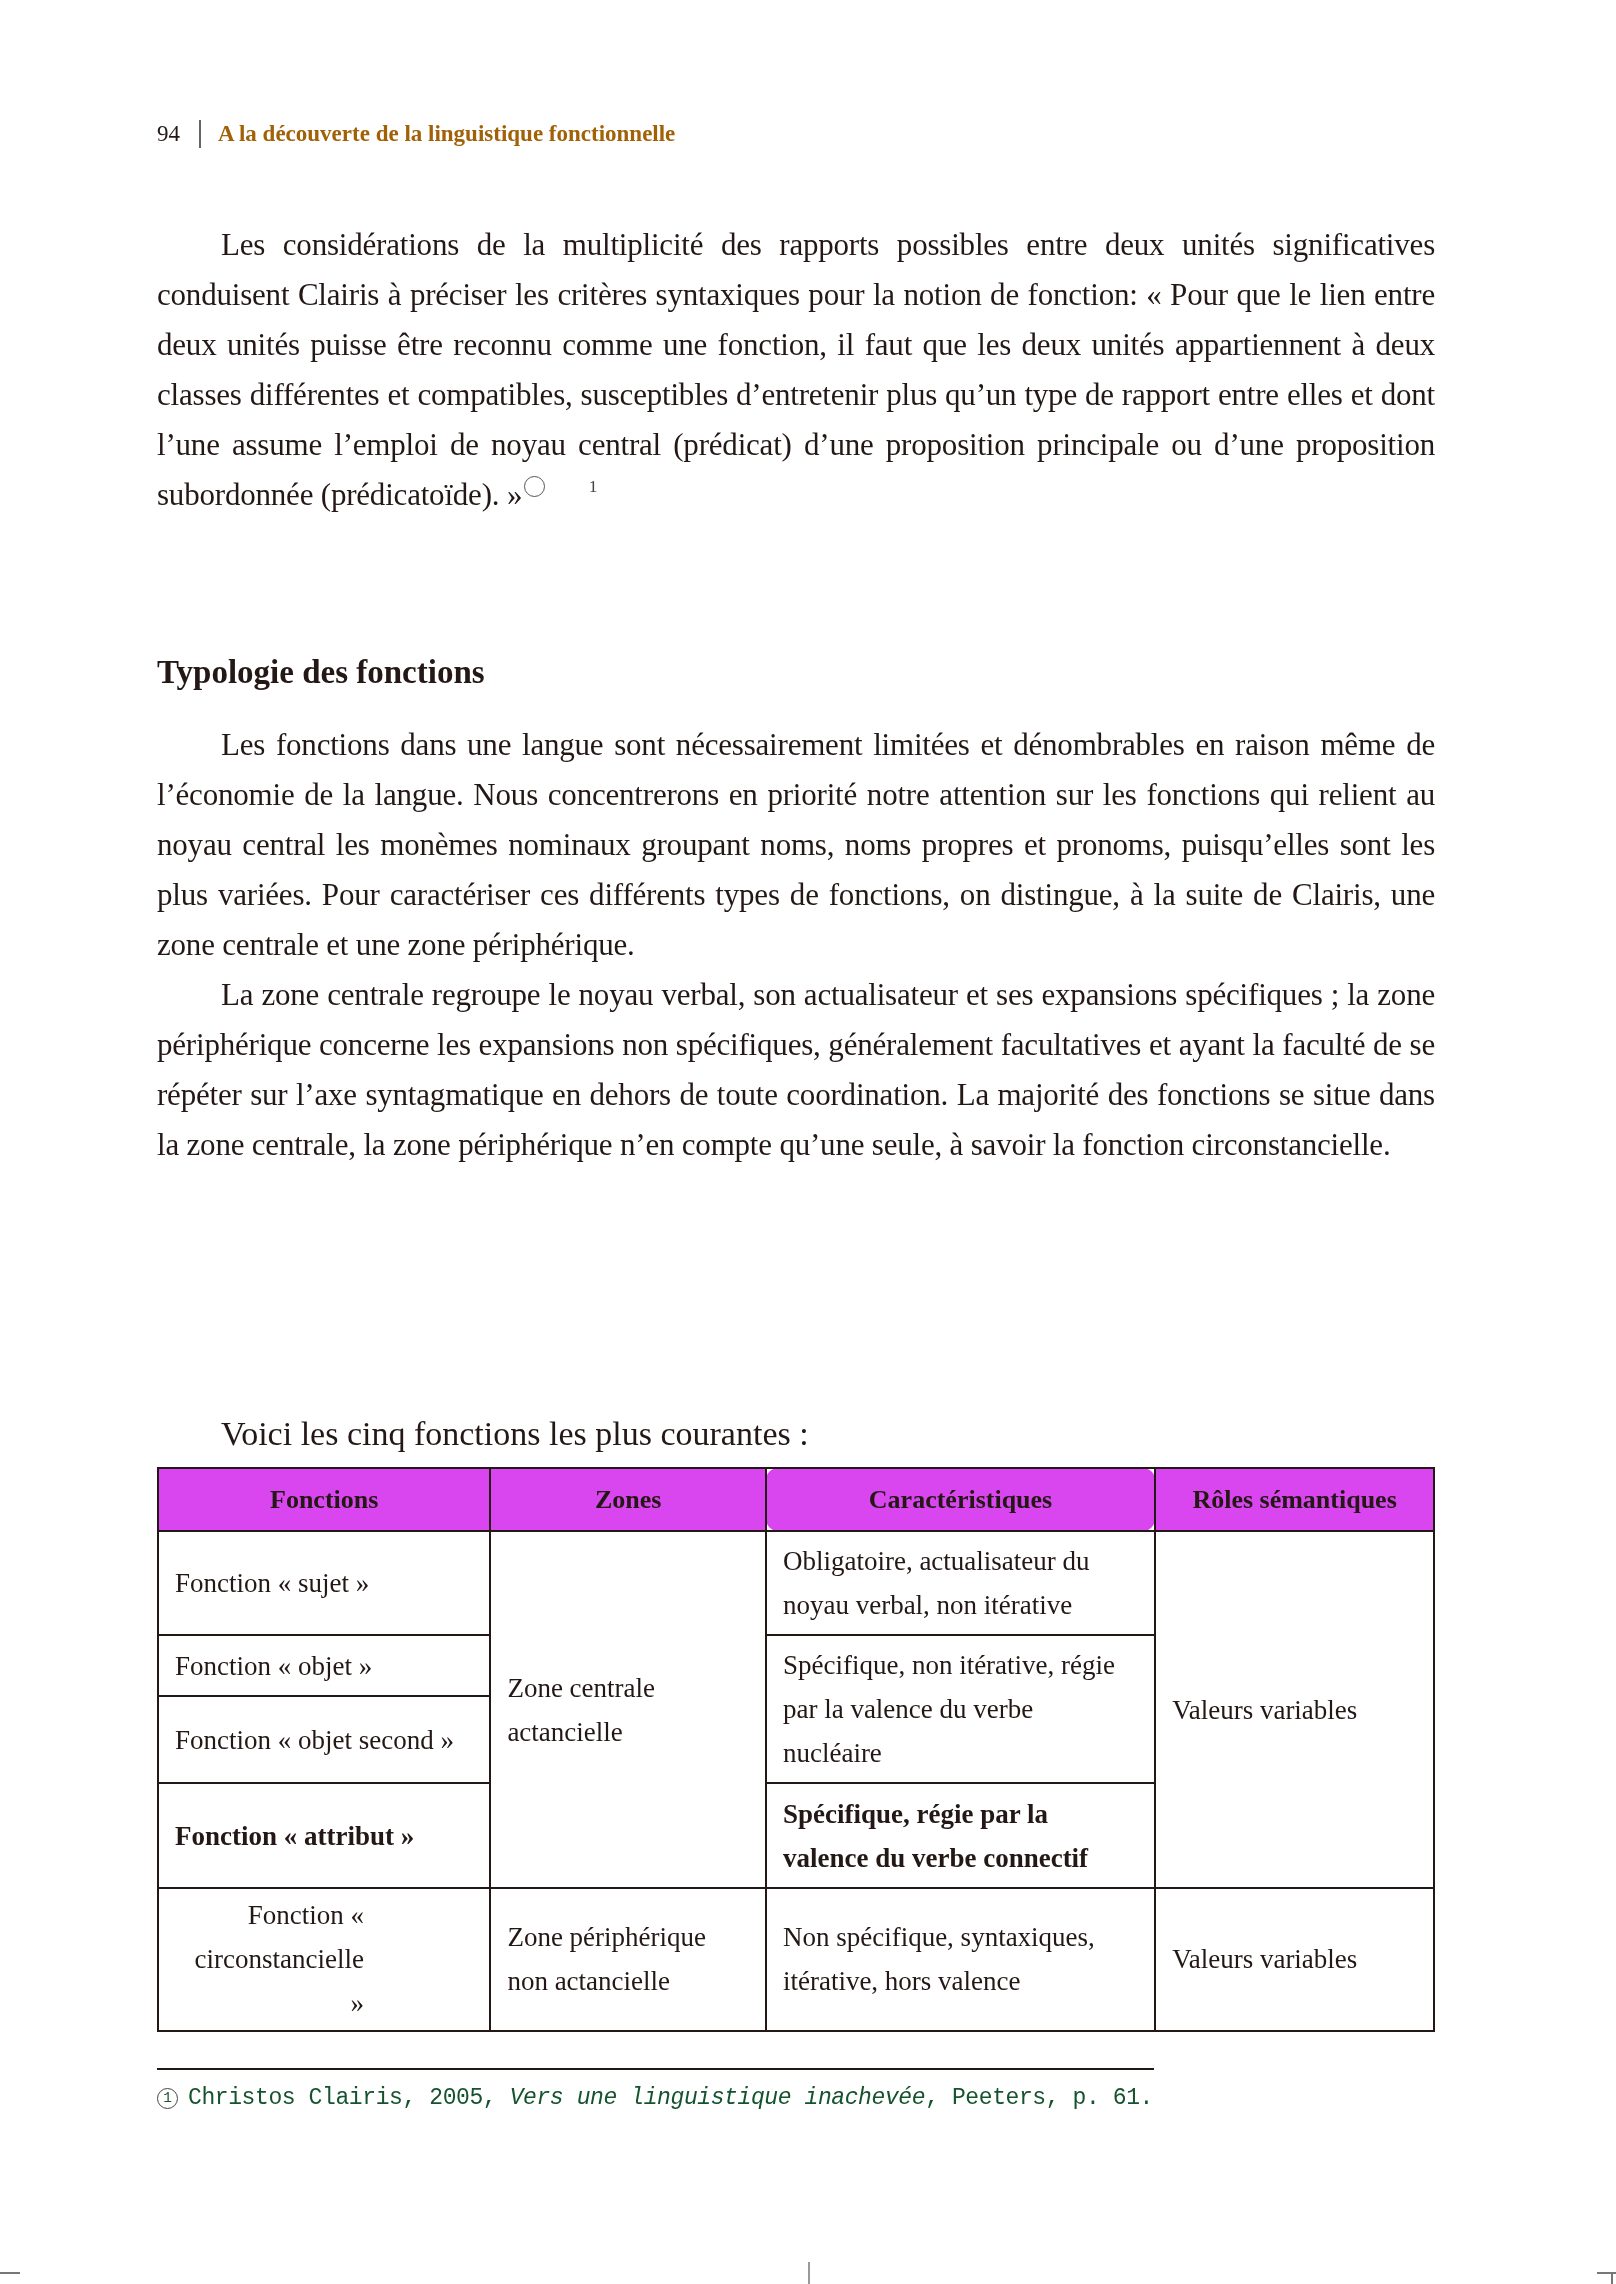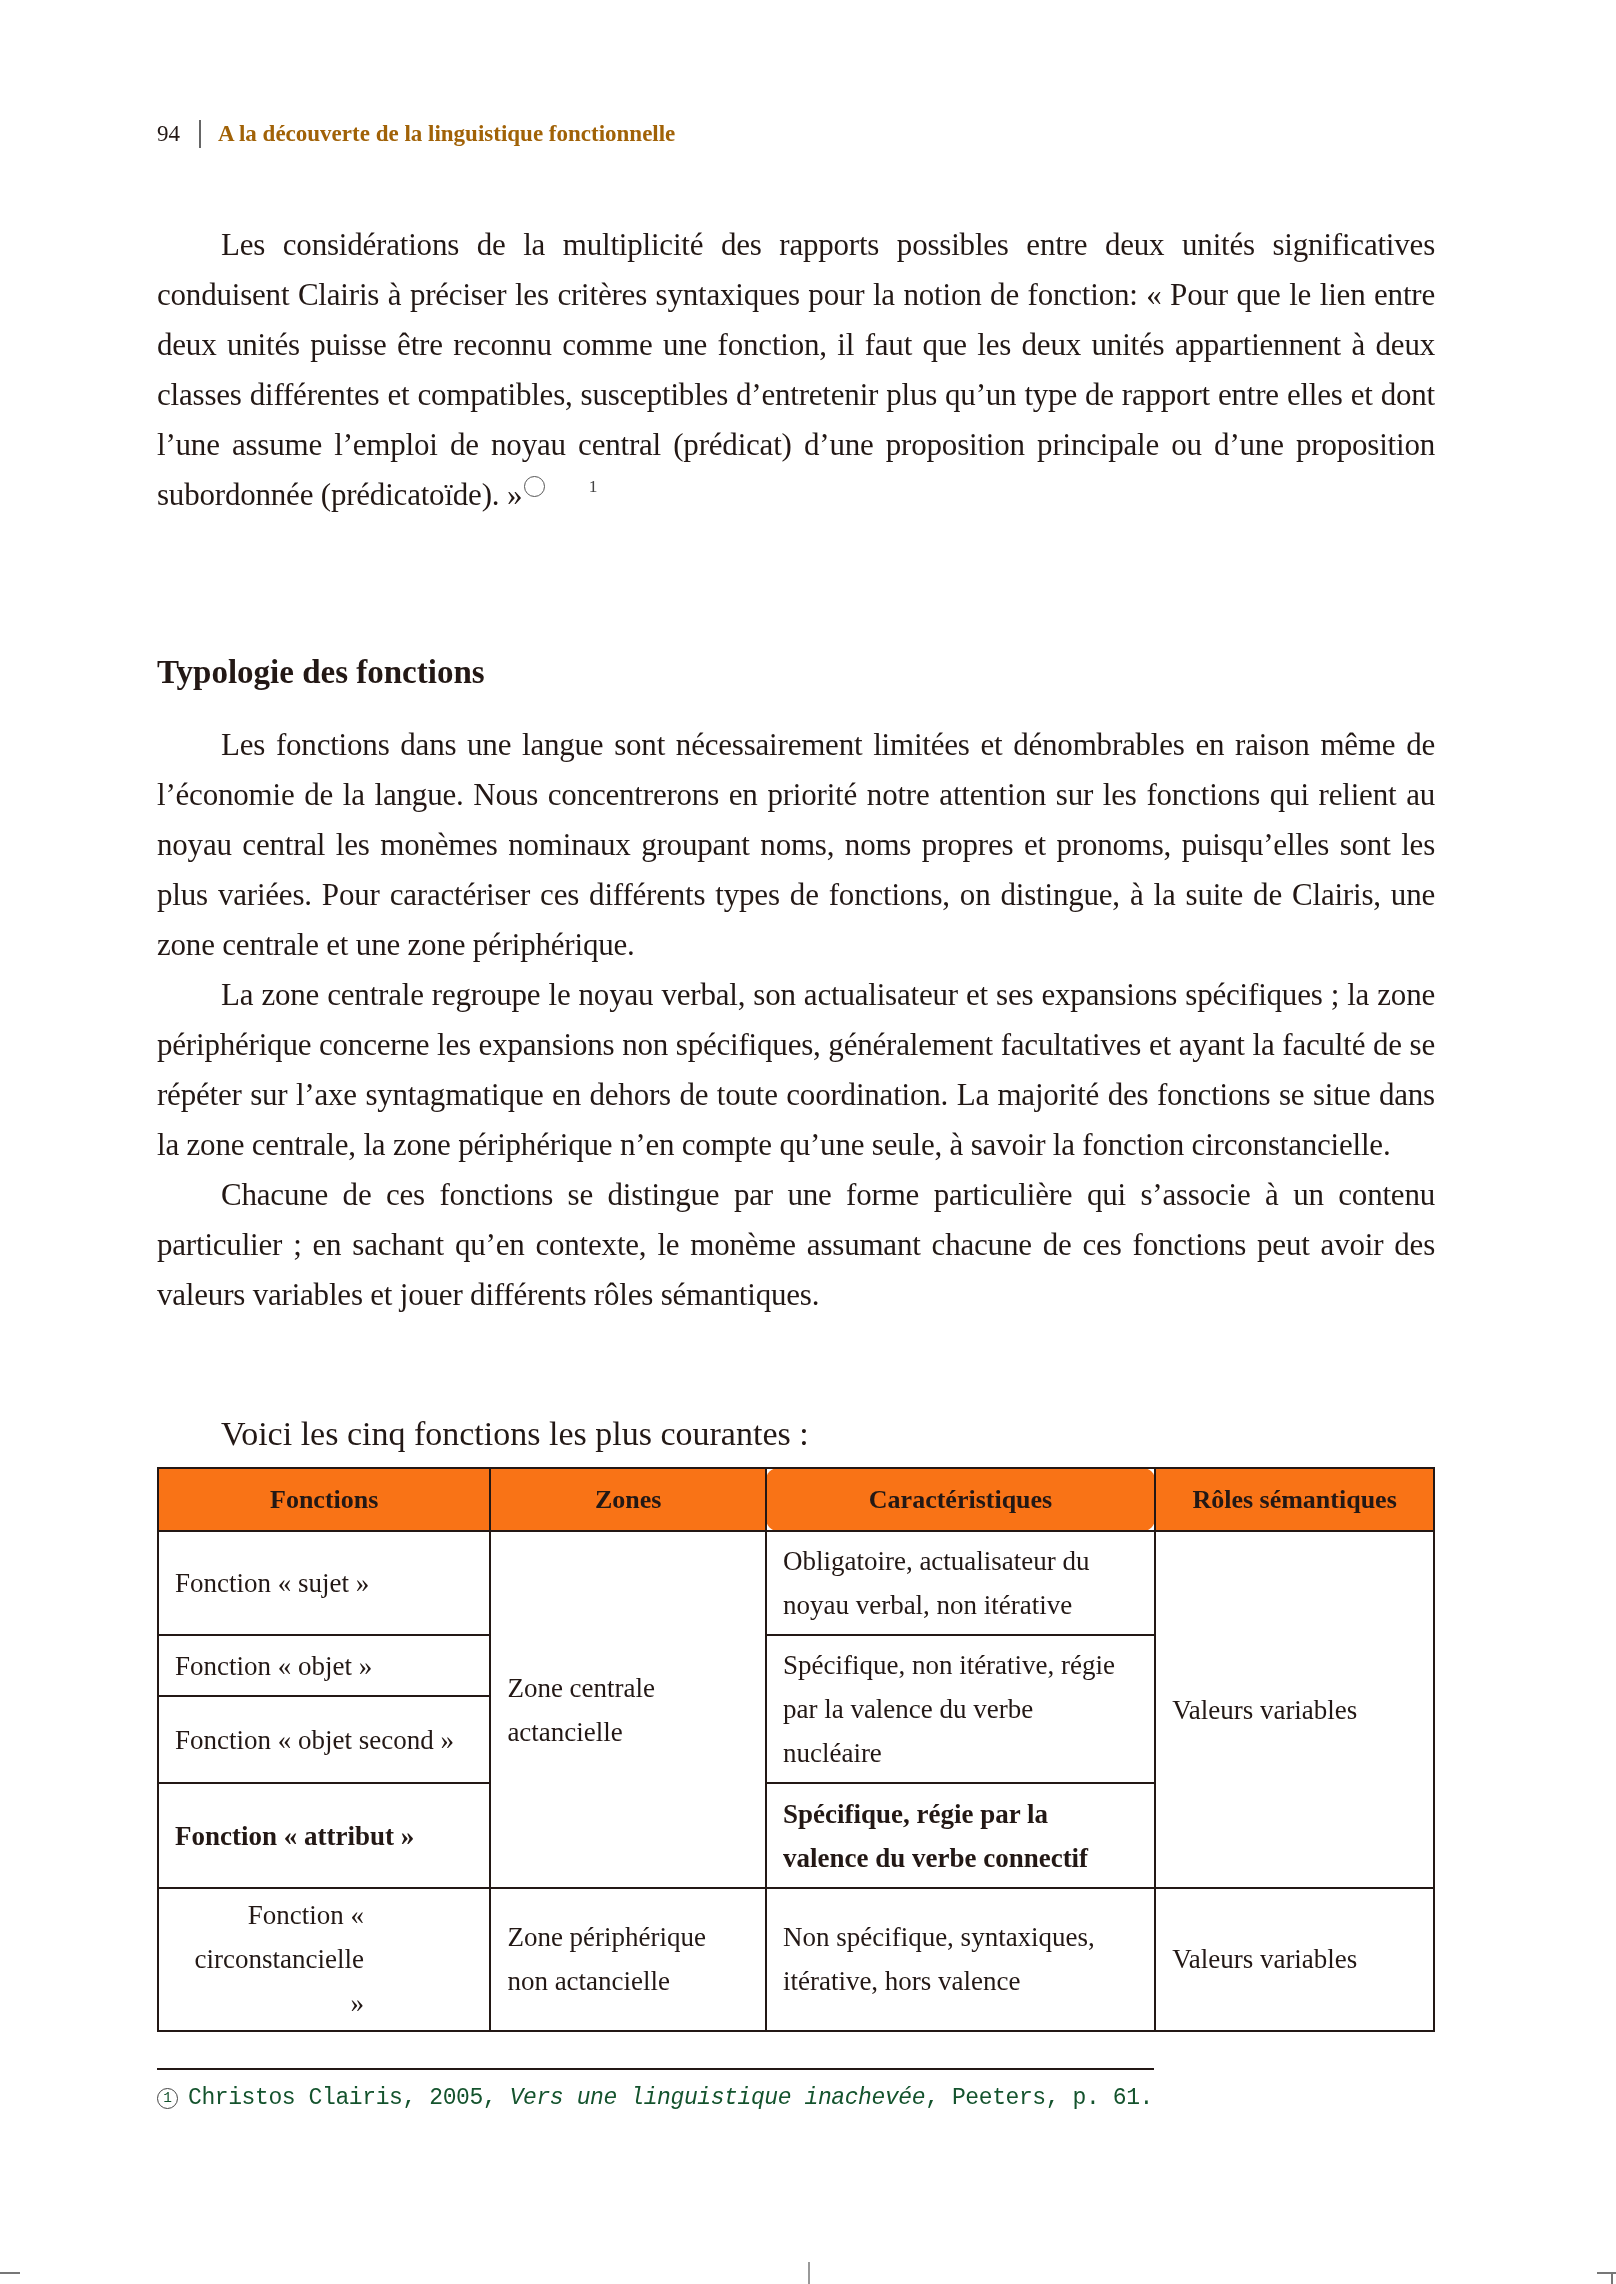"Chacune de ces fonctions se" p { html: <p>Chacune de ces fonctions se distingue par une forme particulière qui s’associe à un contenu particulier ; en sachant qu’en contexte, le monème assumant chacune de ces fonctions peut avoir des valeurs variables et jouer différents rôles sémantiques.</p> -> none }
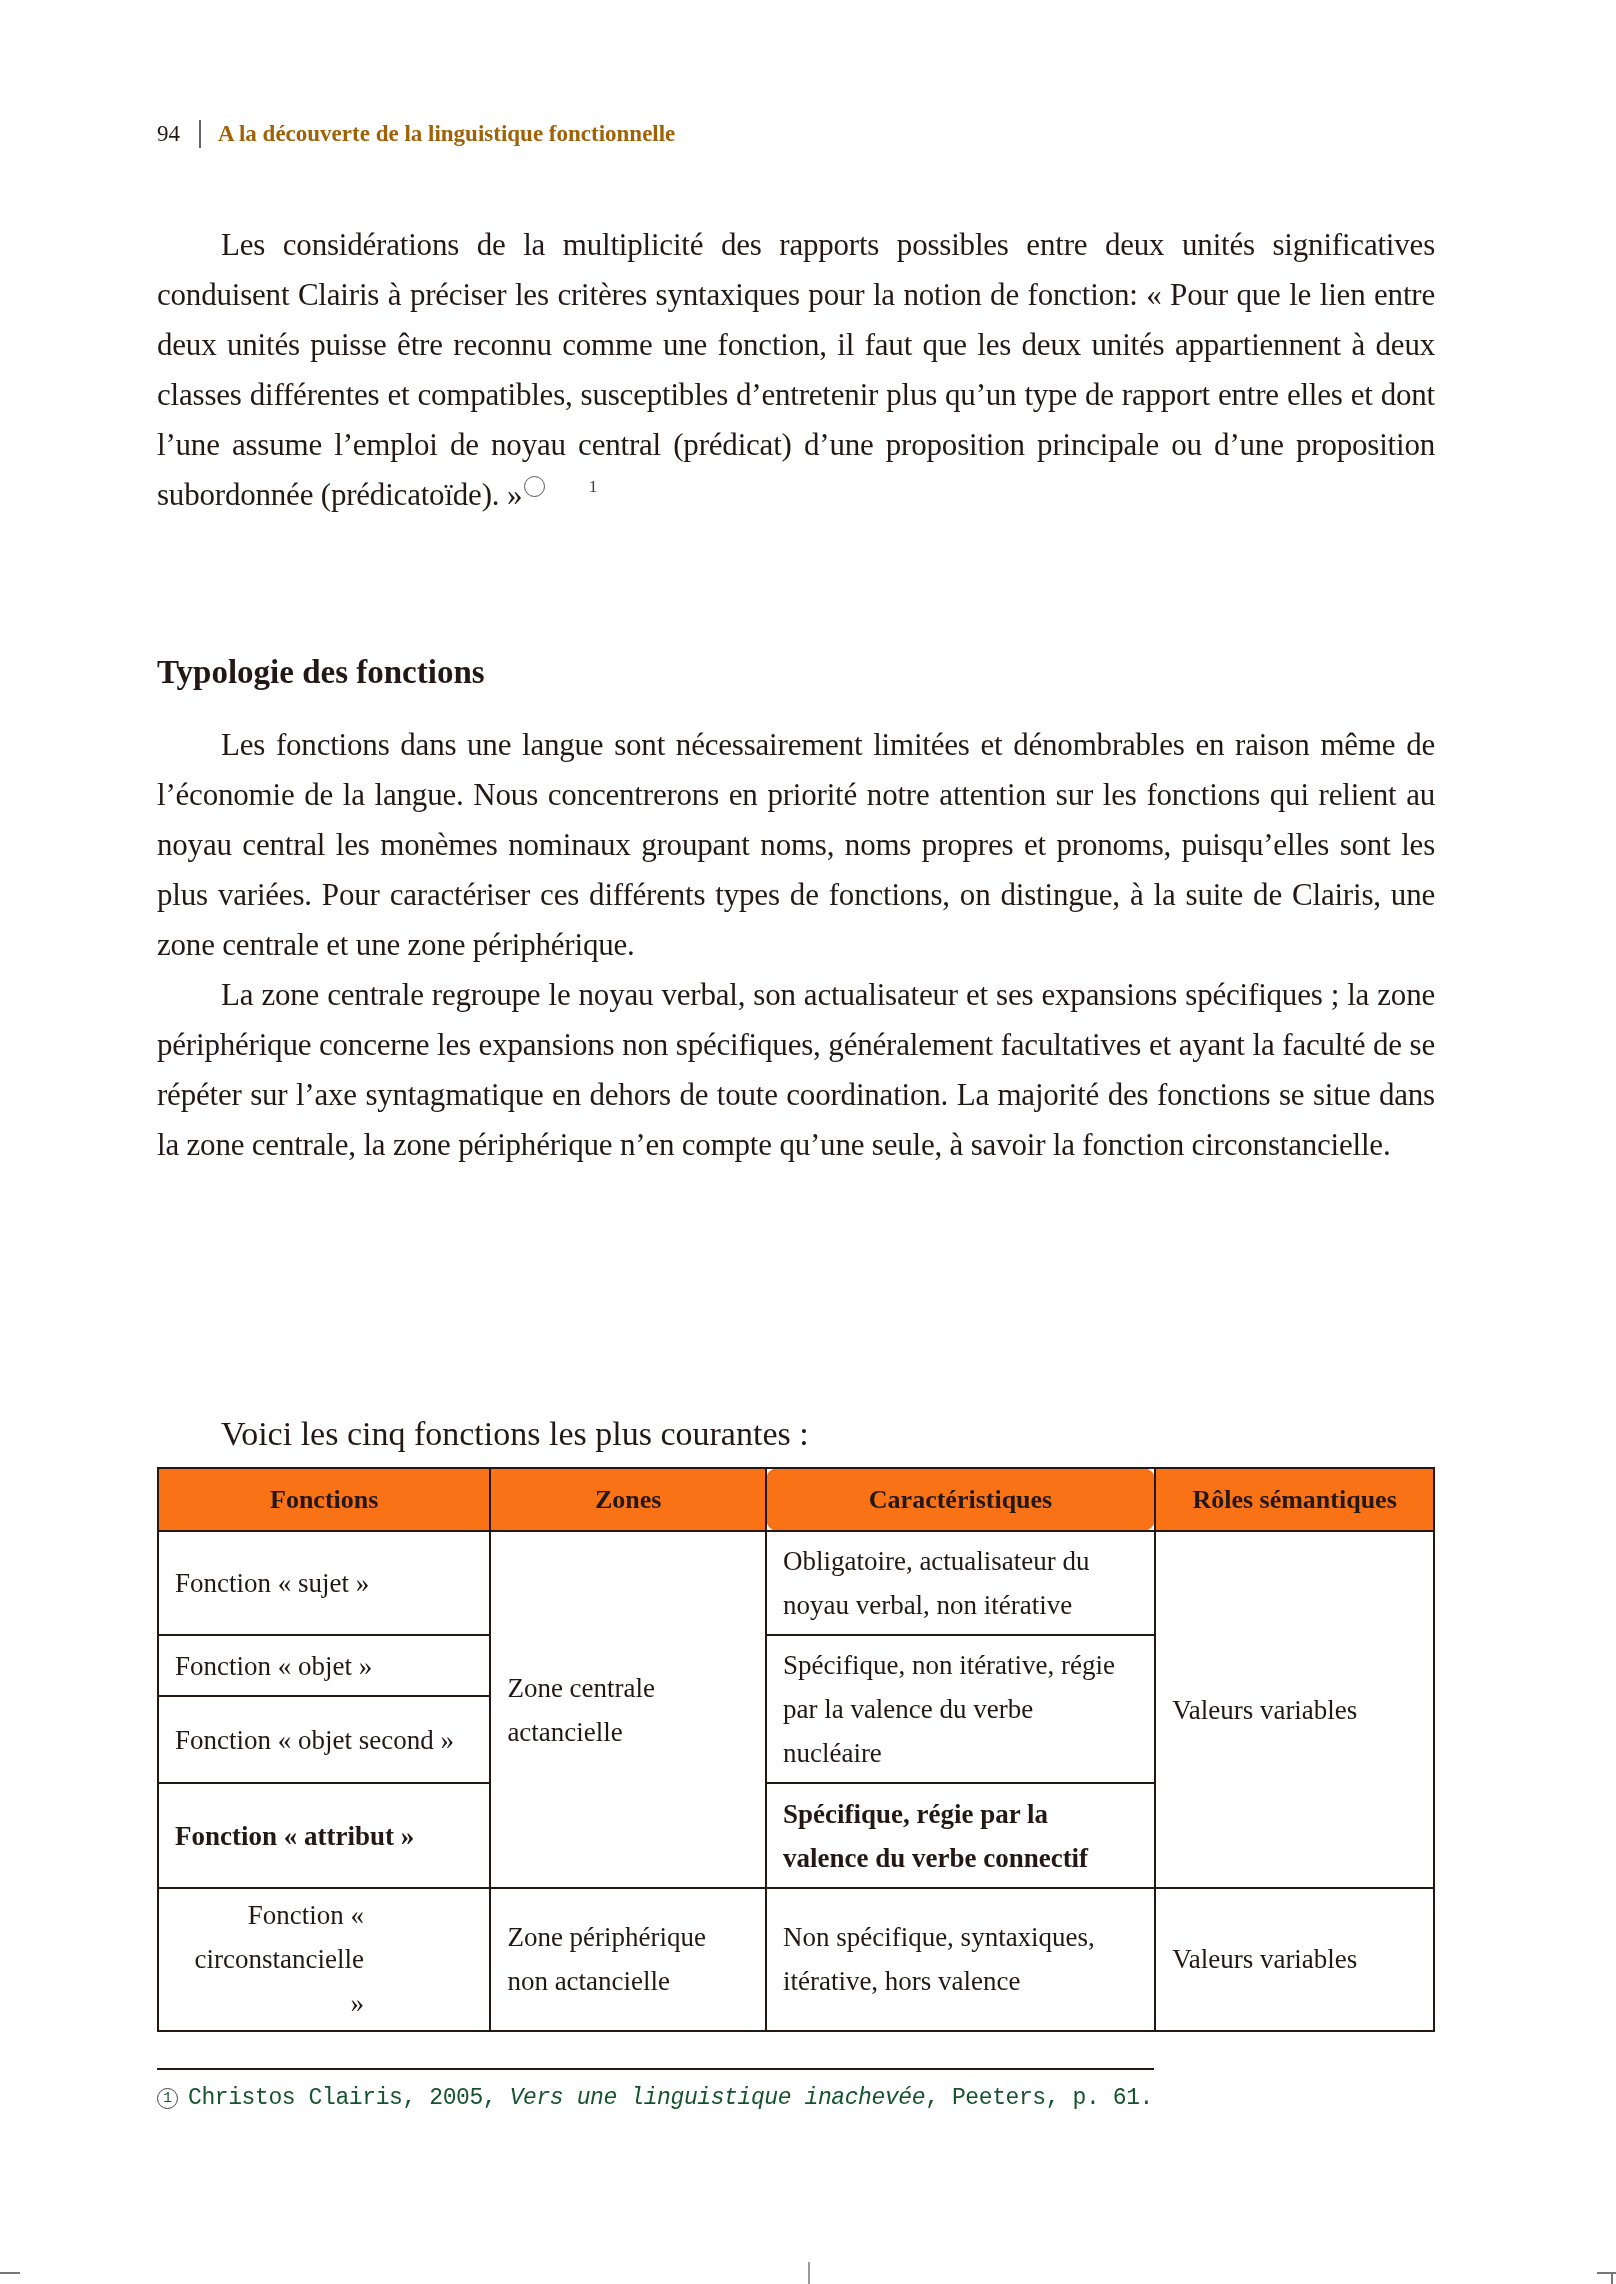"Fonctions" table.functions th { background: #f97316 -> #d946ef }
